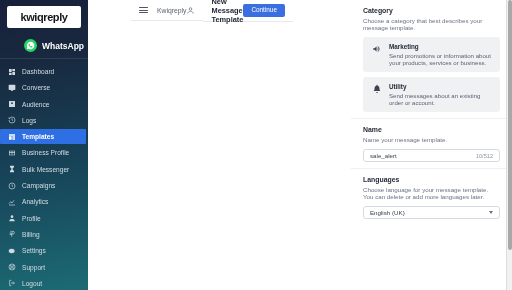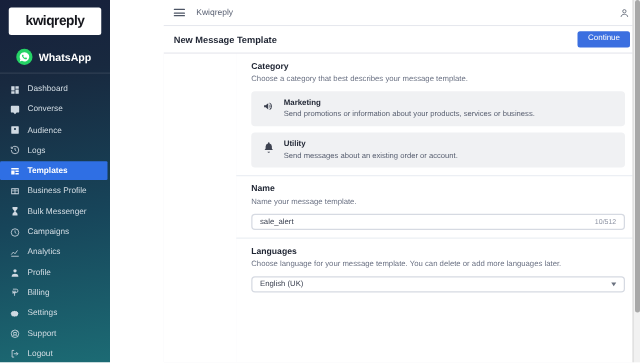"New Message Template" .main { flex-direction: column -> row }
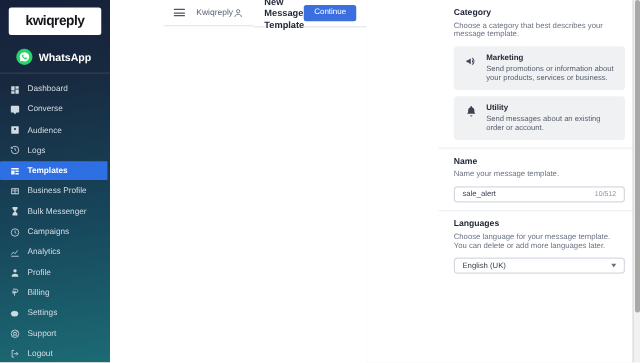"WhatsApp" .wa-row { padding: 4px 7px 6px 13px -> 4px 7px 6px 24px }
